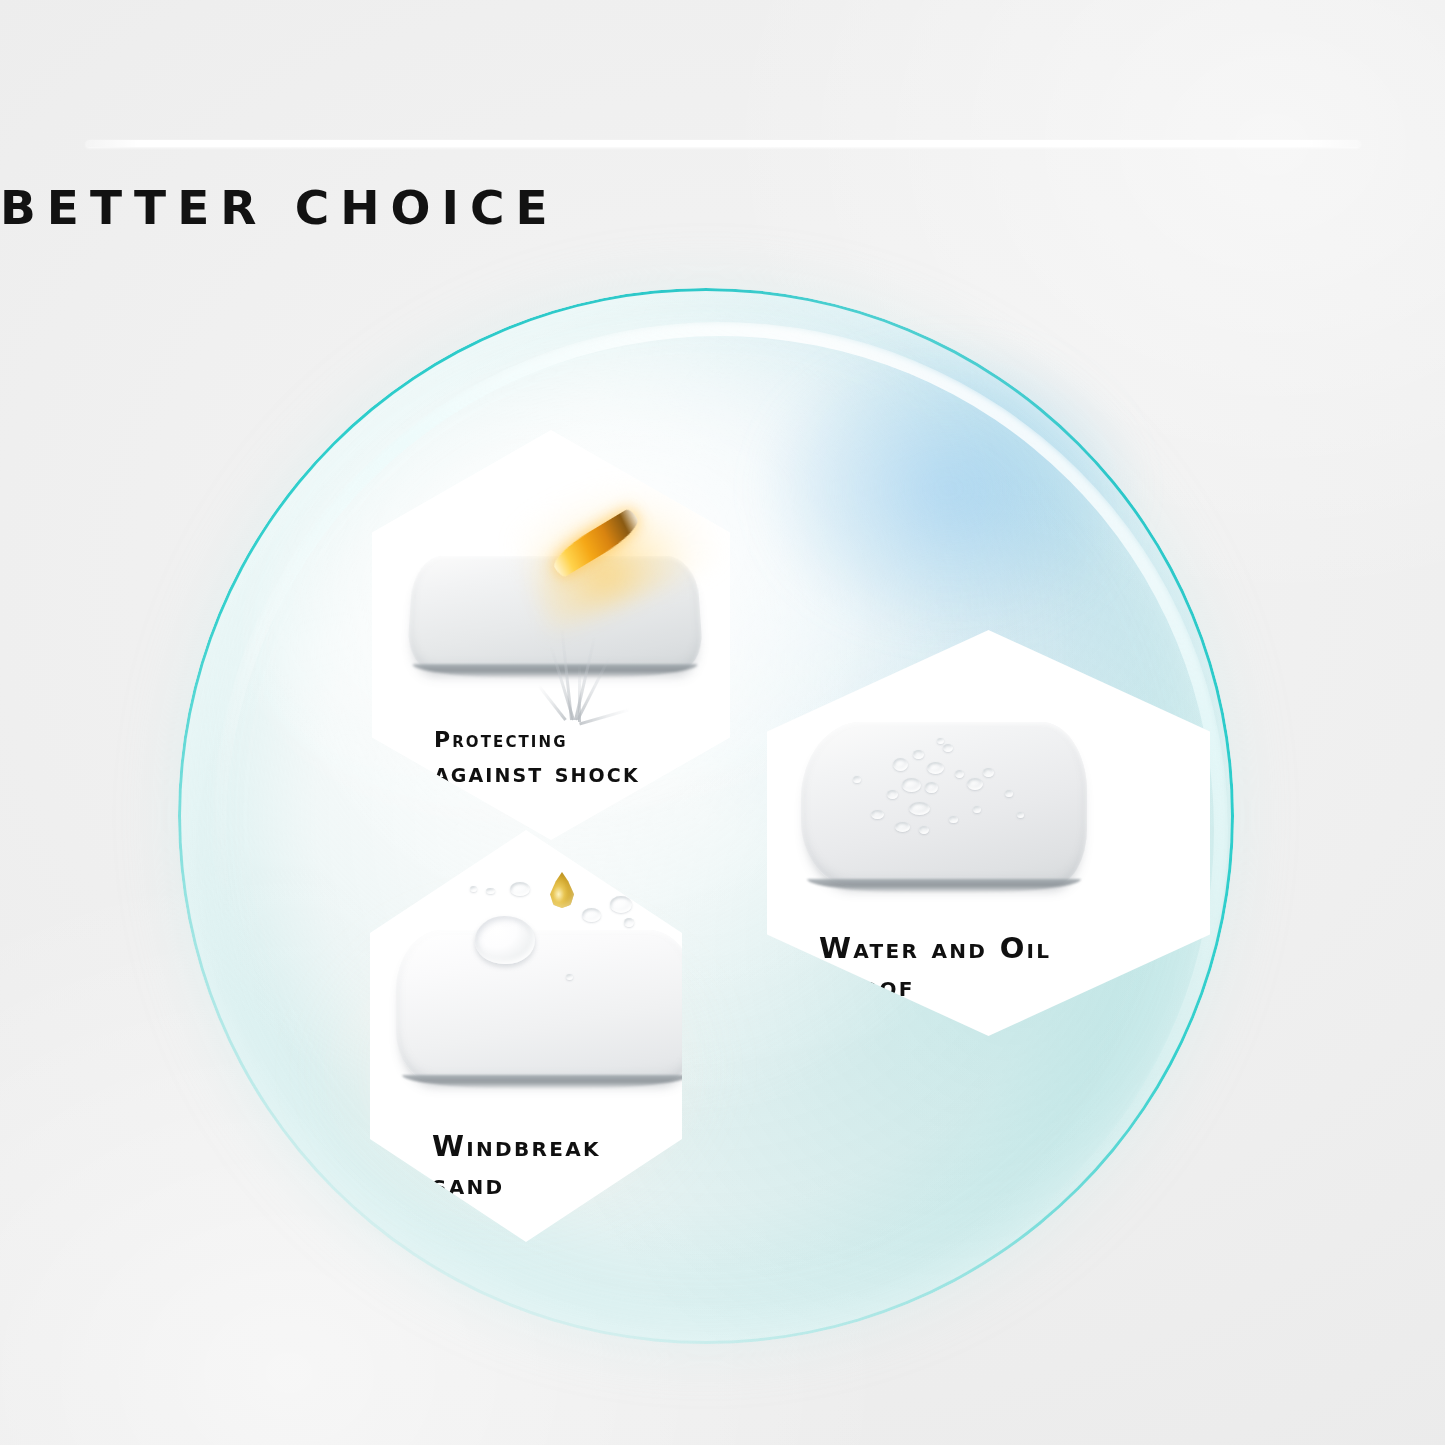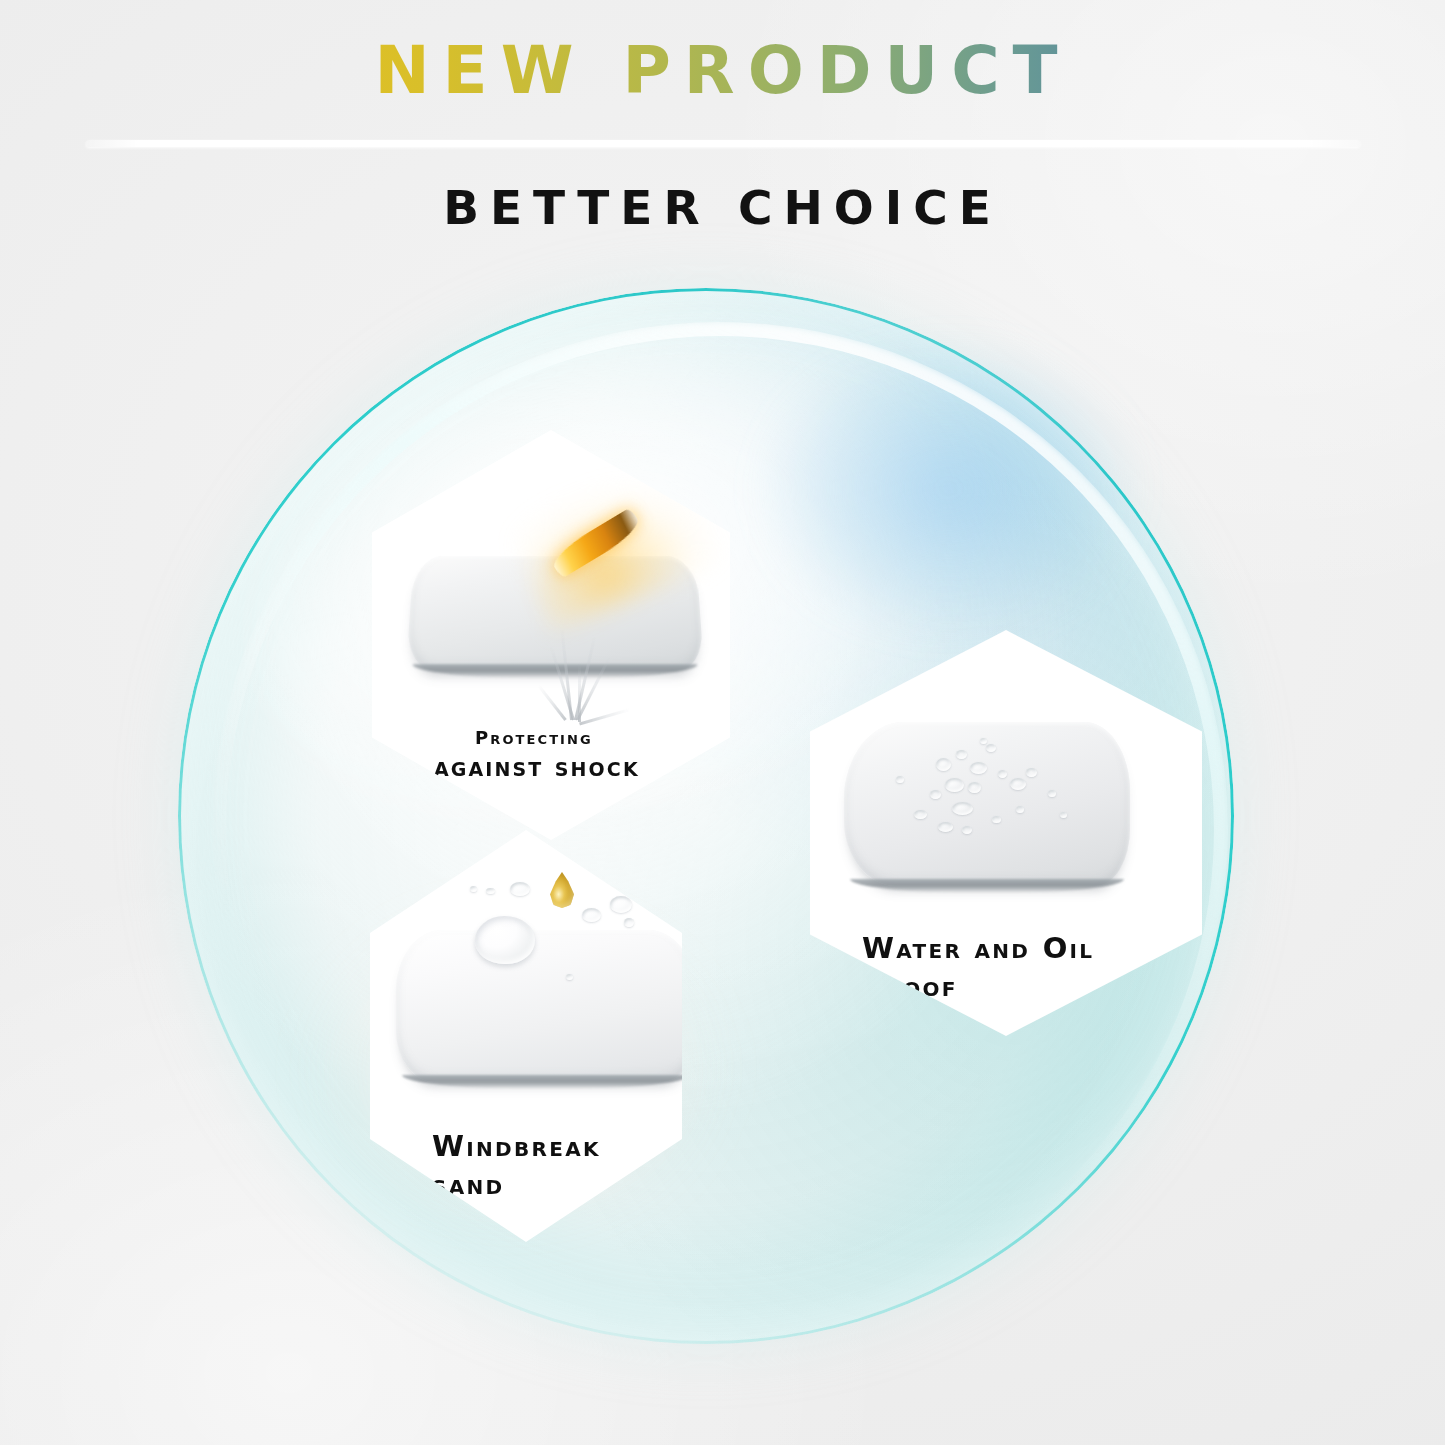"NEW PRODUCT" div.headline { html: <div>NEW PRODUCT</div> -> none }
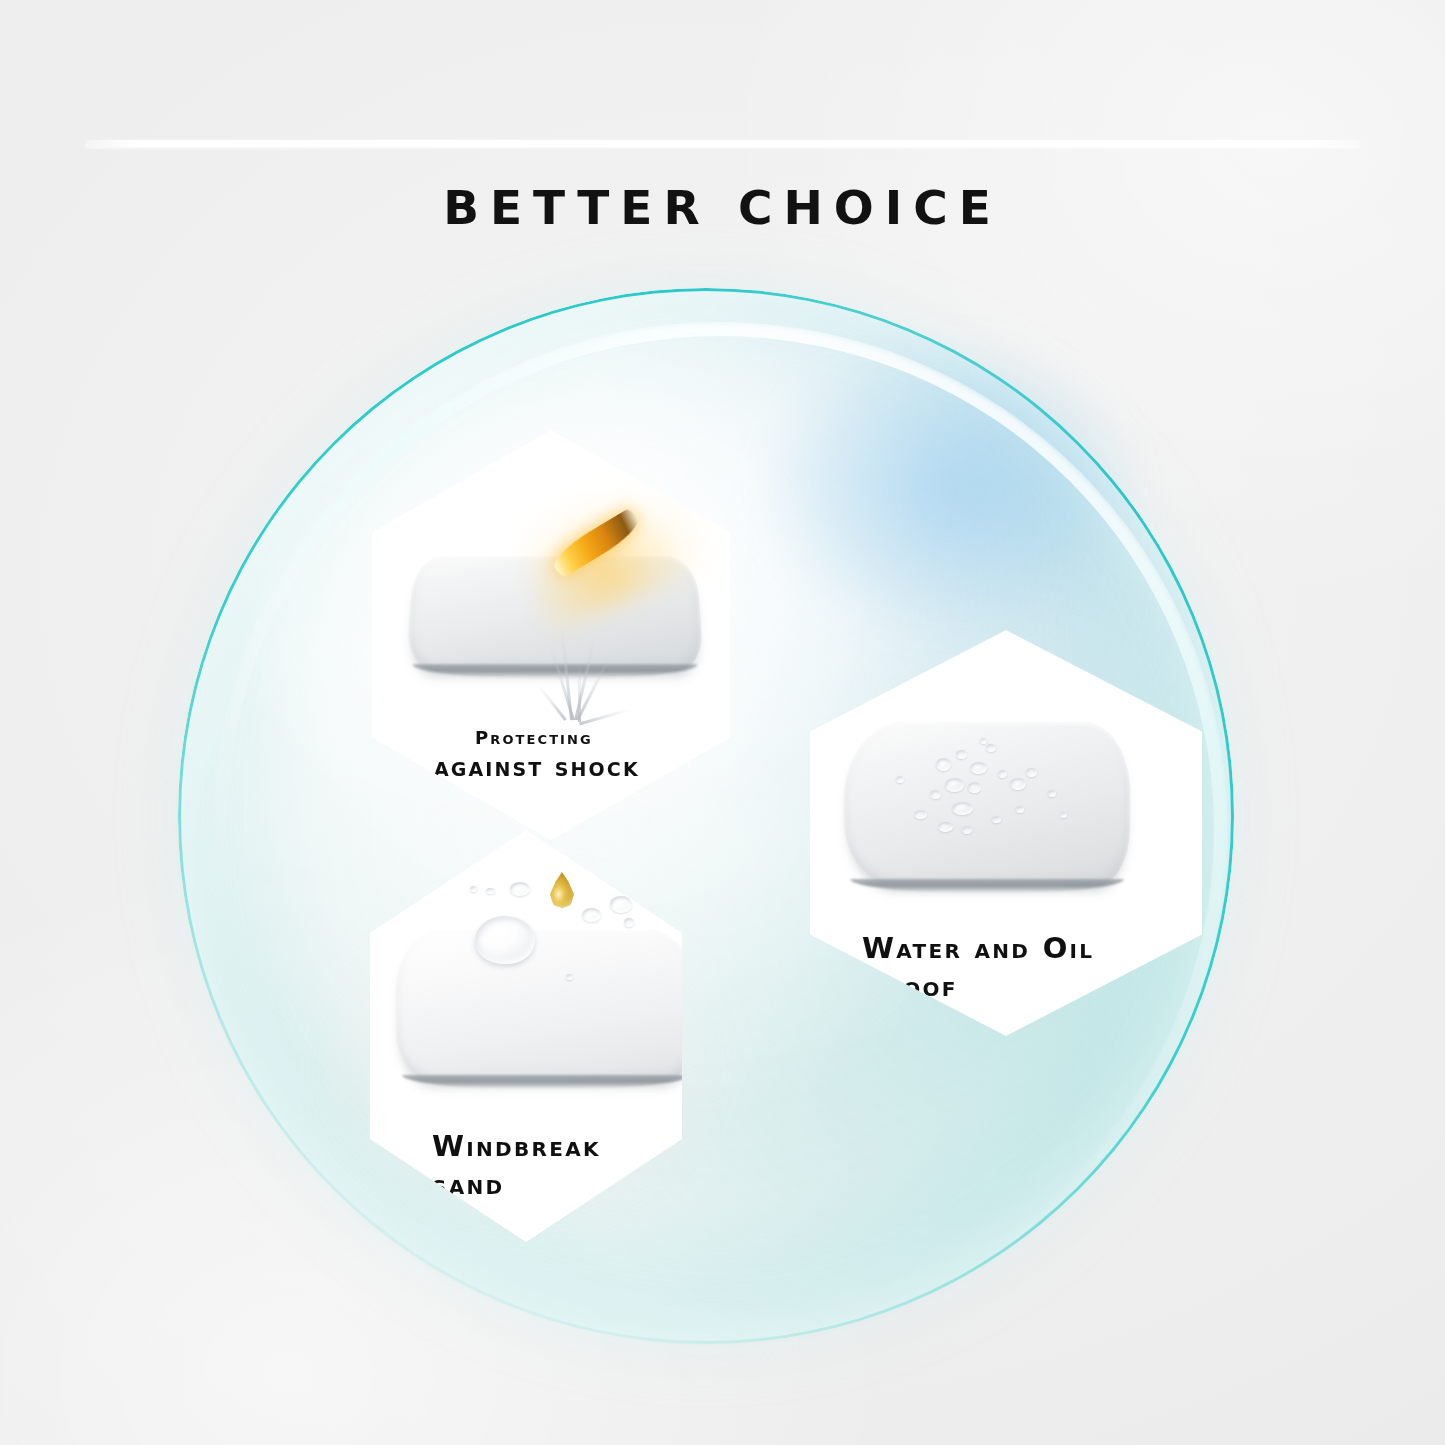"BETTER CHOICE" .subheadline { text-align: center -> left }
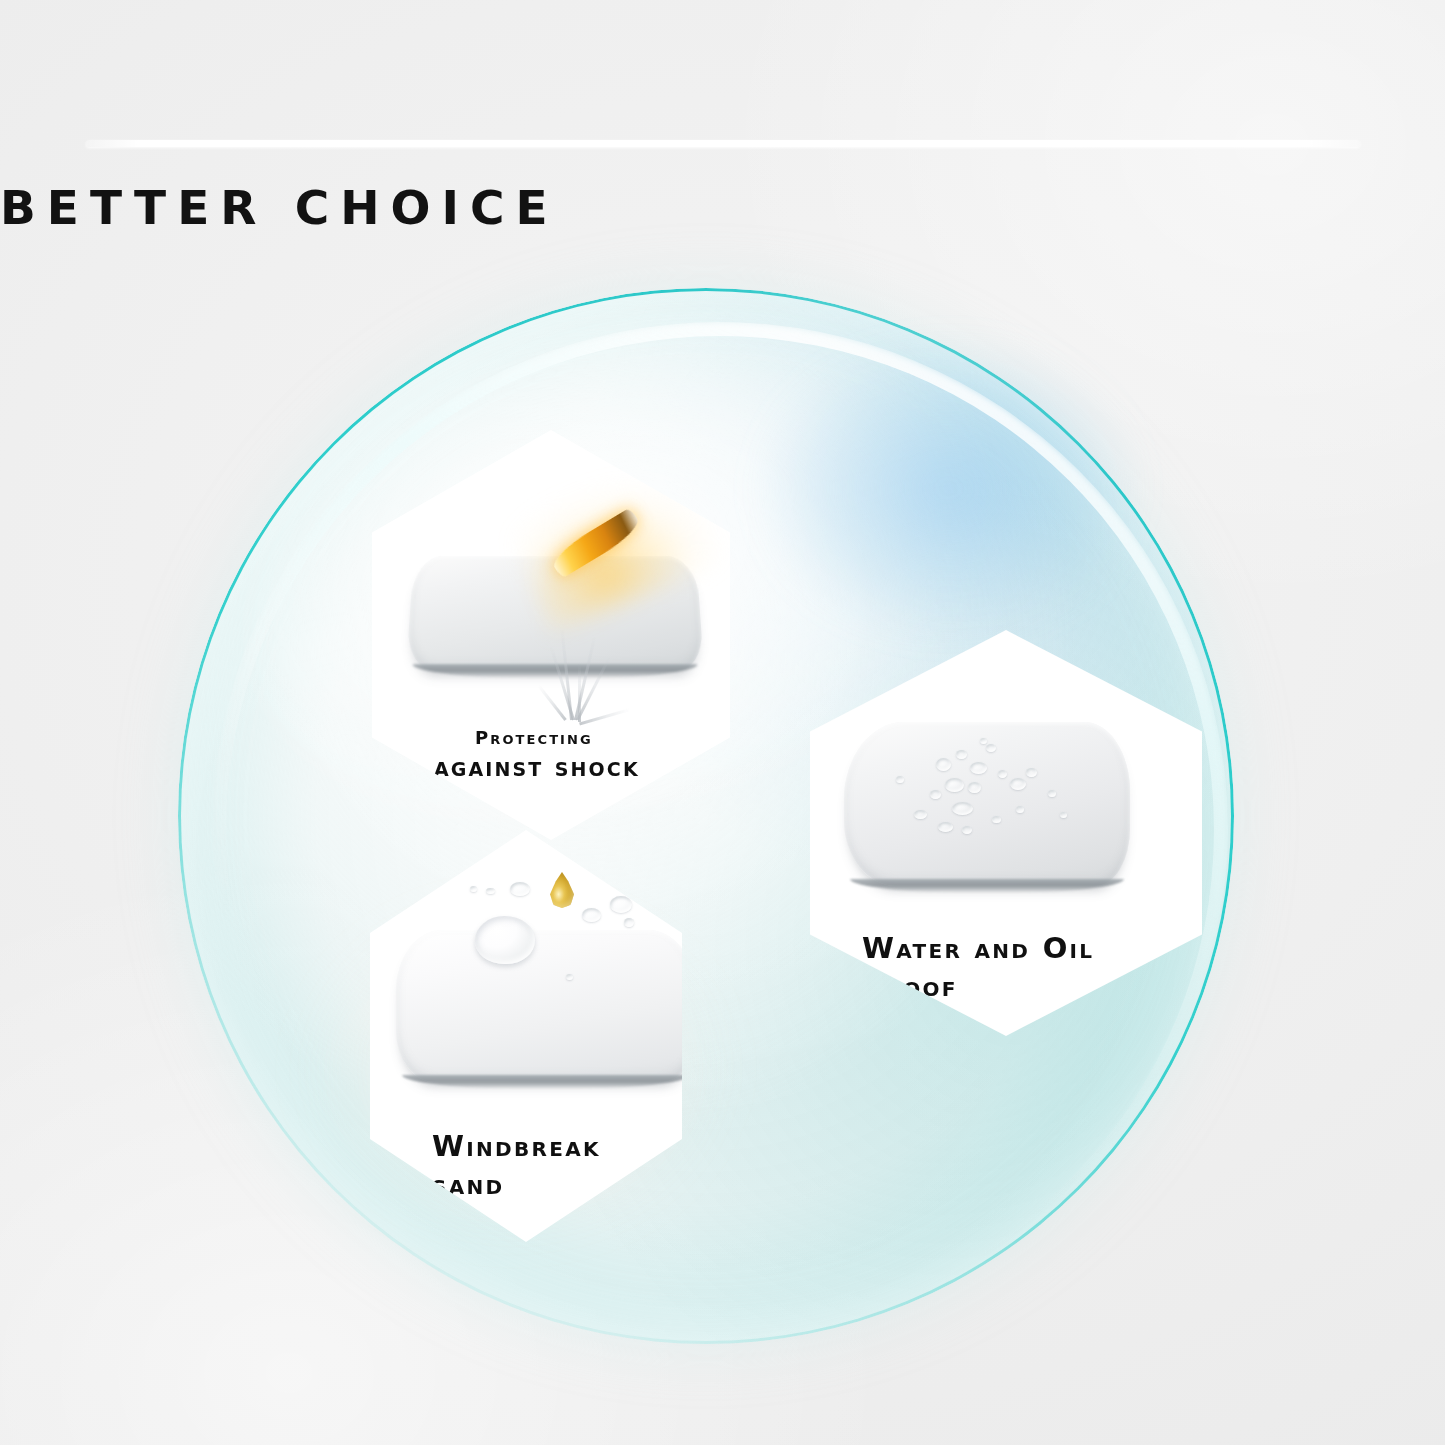"Protecting" .cap-shock .l1 { font-size: 18px -> 22px; margin-left: 41px -> none }
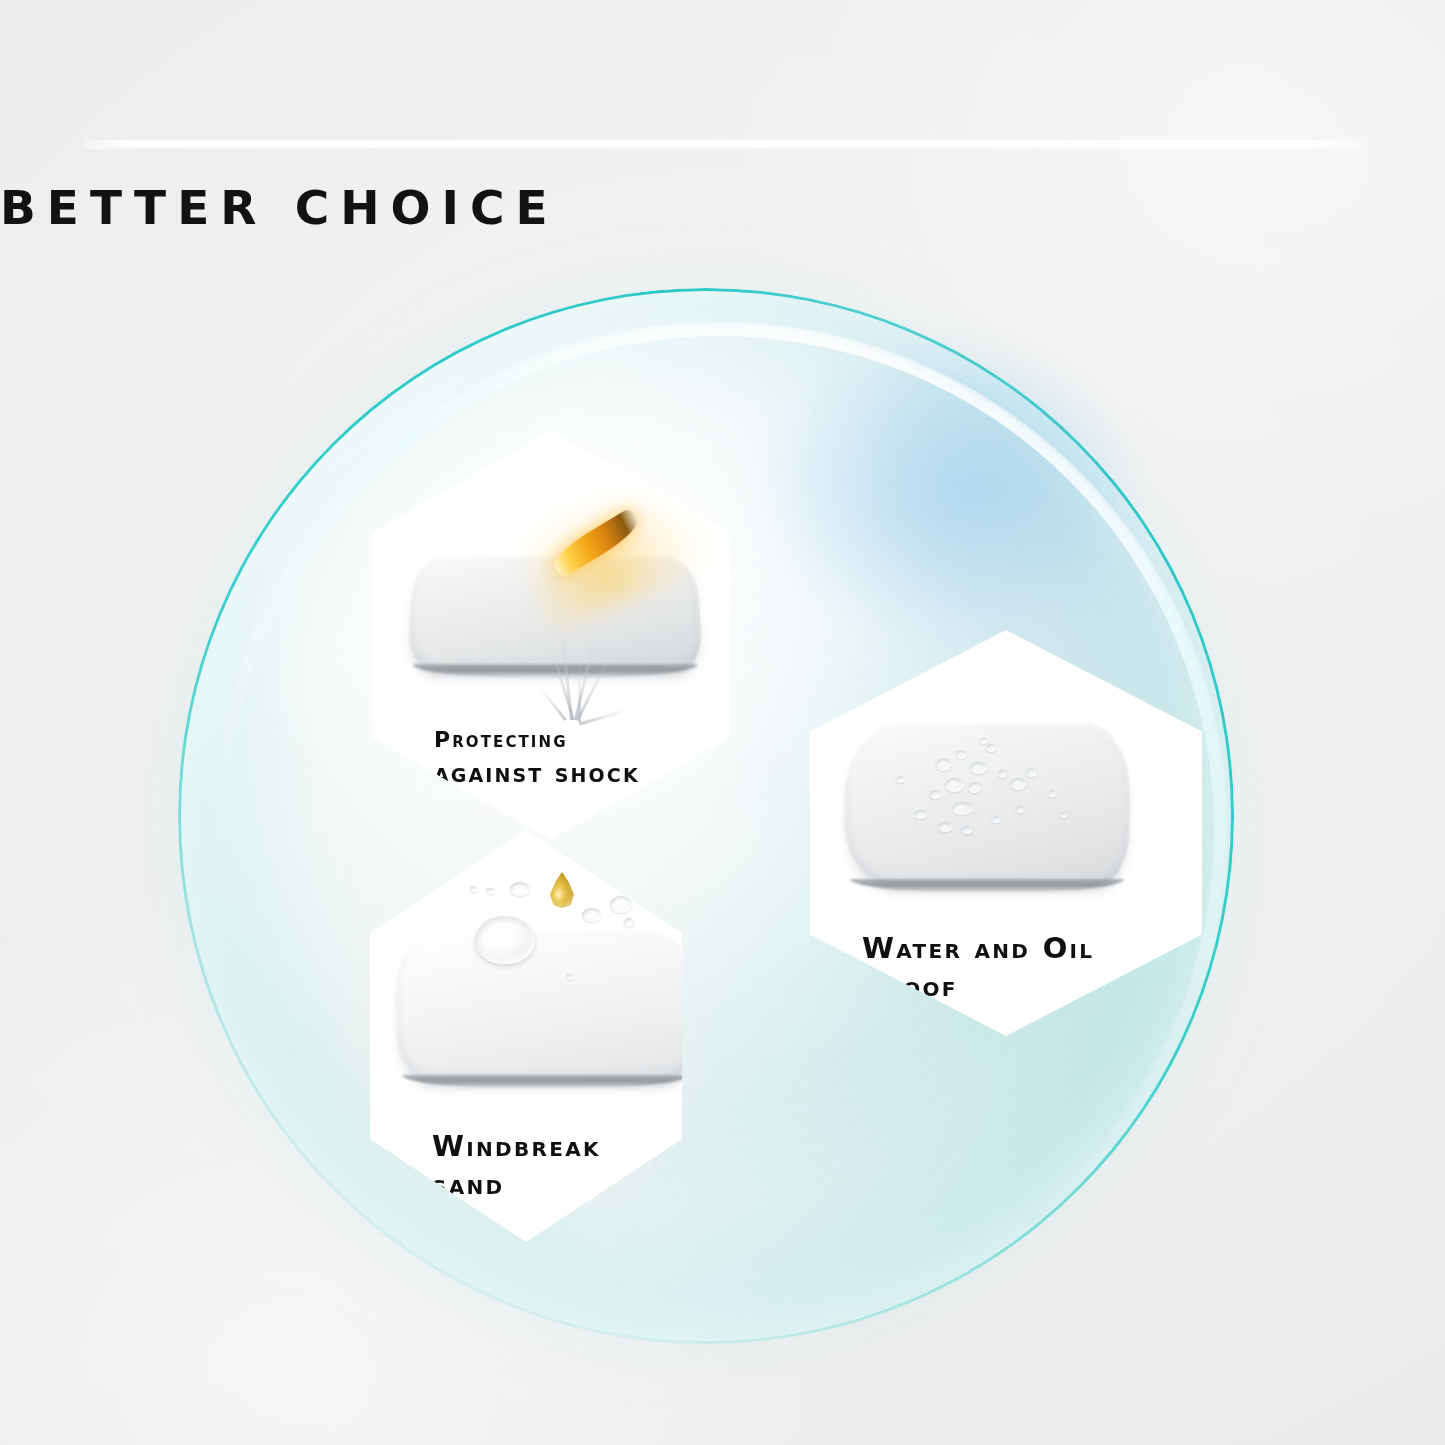"Water and Oil" div.hex { margin-left: 43px -> none; width: 392px -> 443px }
